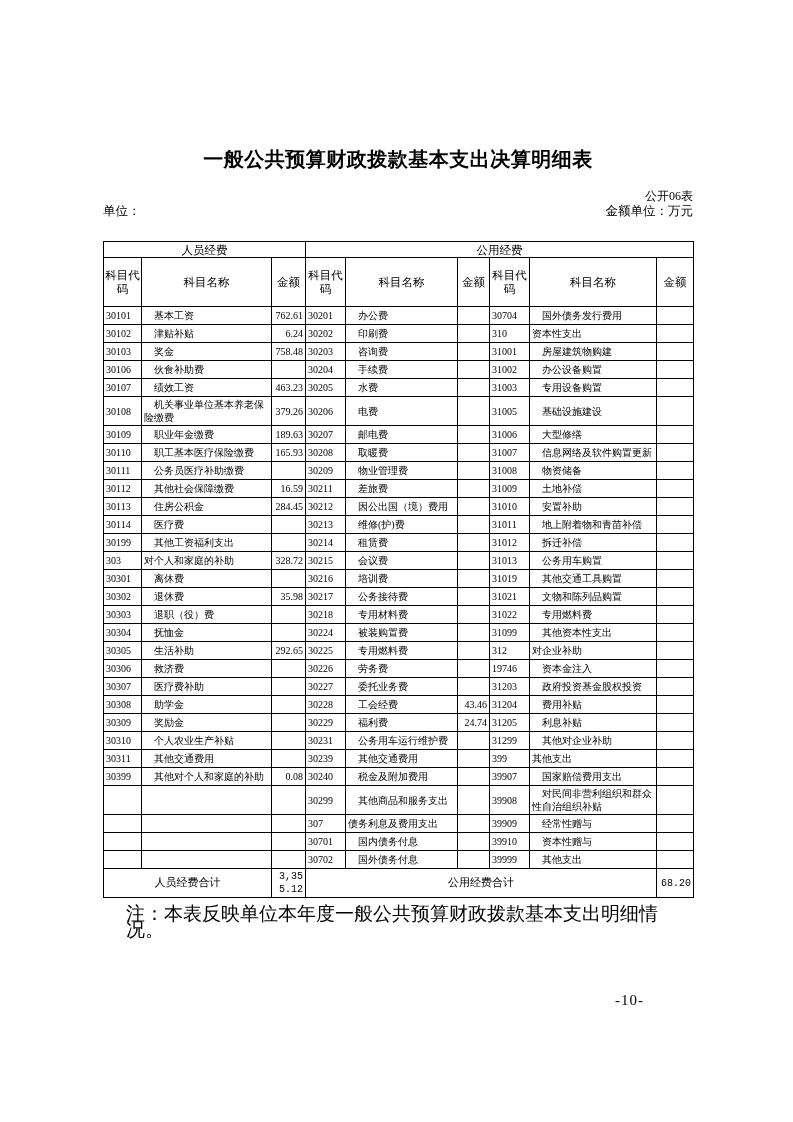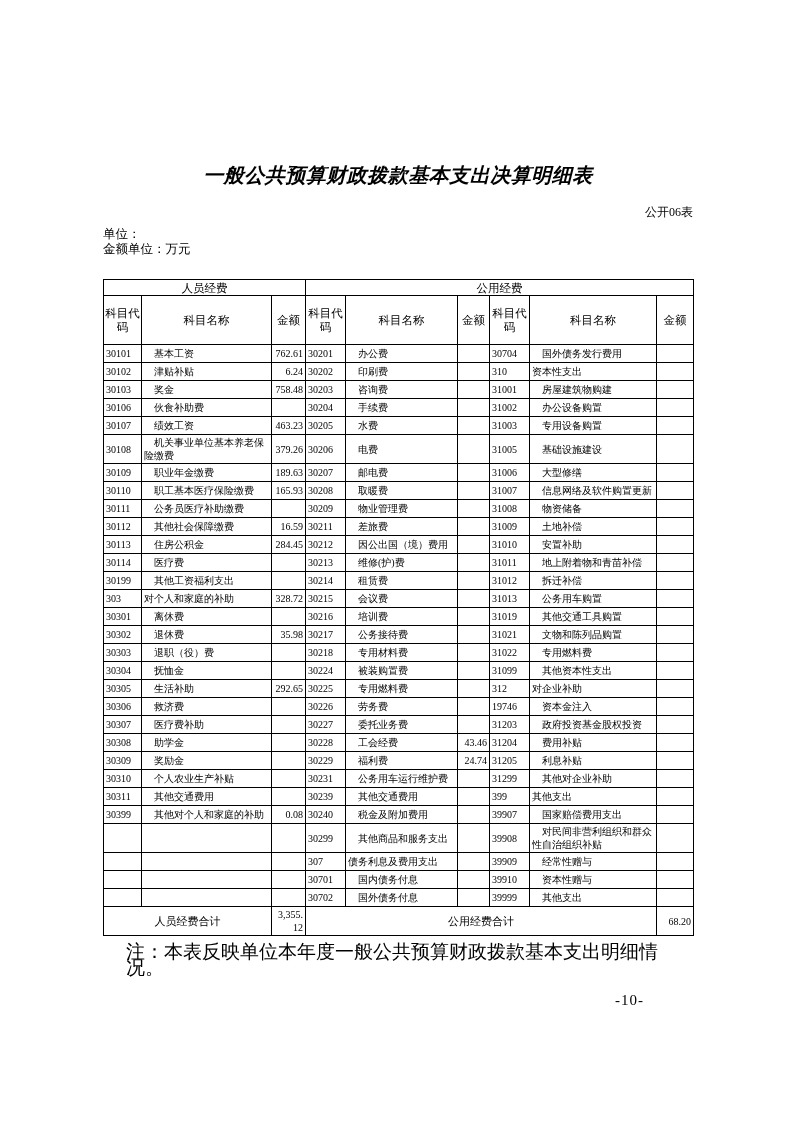"一般公共预算财政拨款基本支出决算明细表" .title { font-style: italic -> none; margin: 16px -> 0 }
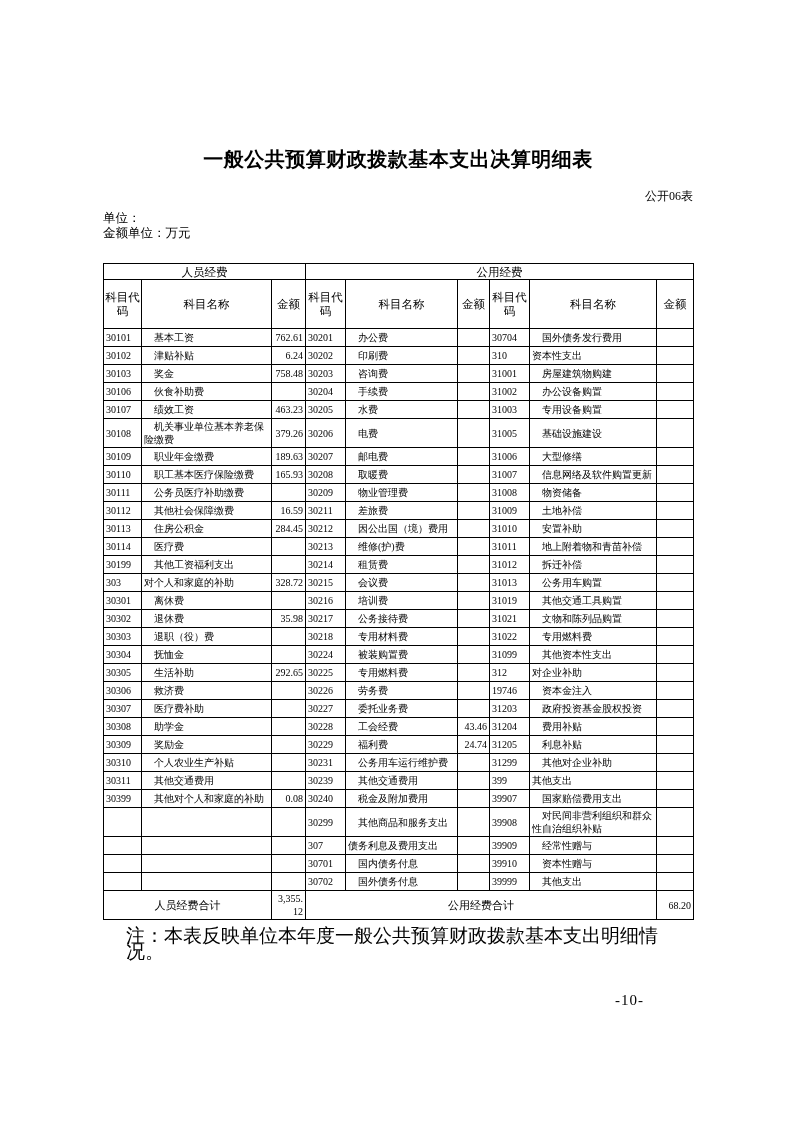"单位：" .meta-row { flex-direction: column -> none; margin-top: 8px -> 1px }
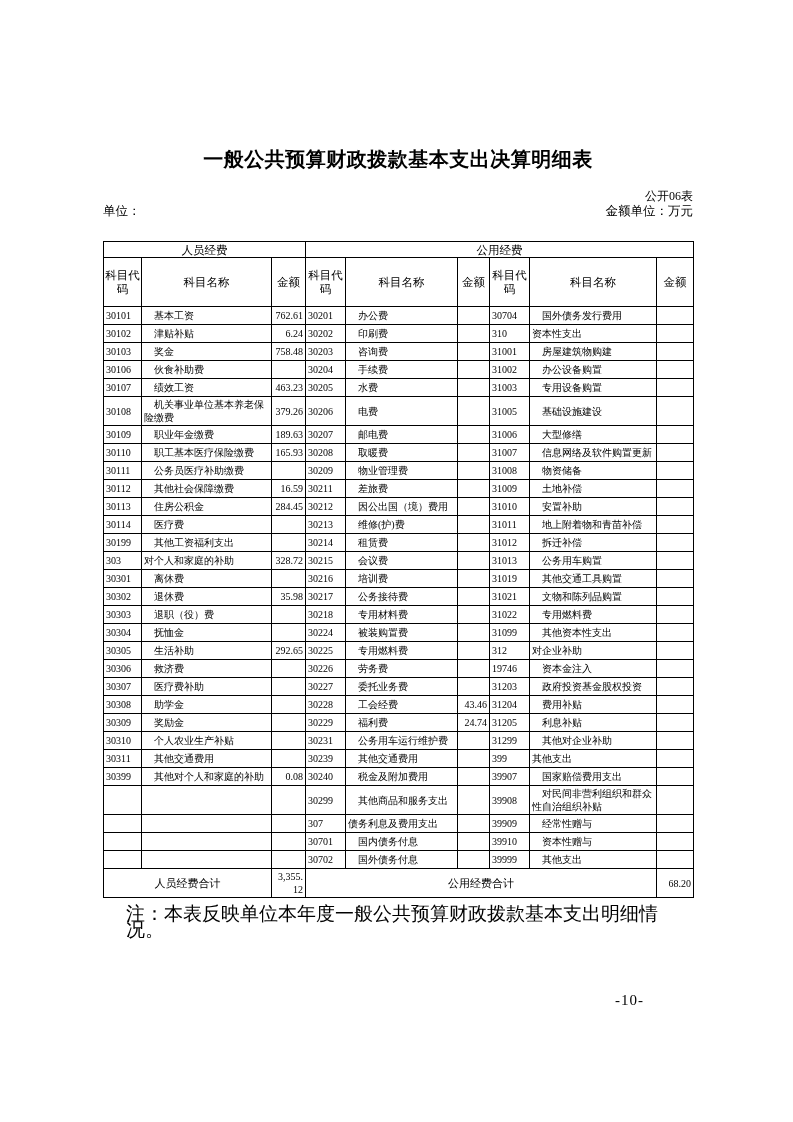"人员经费合计" tfoot td { font-family: none -> Liberation Mono, monospace }
